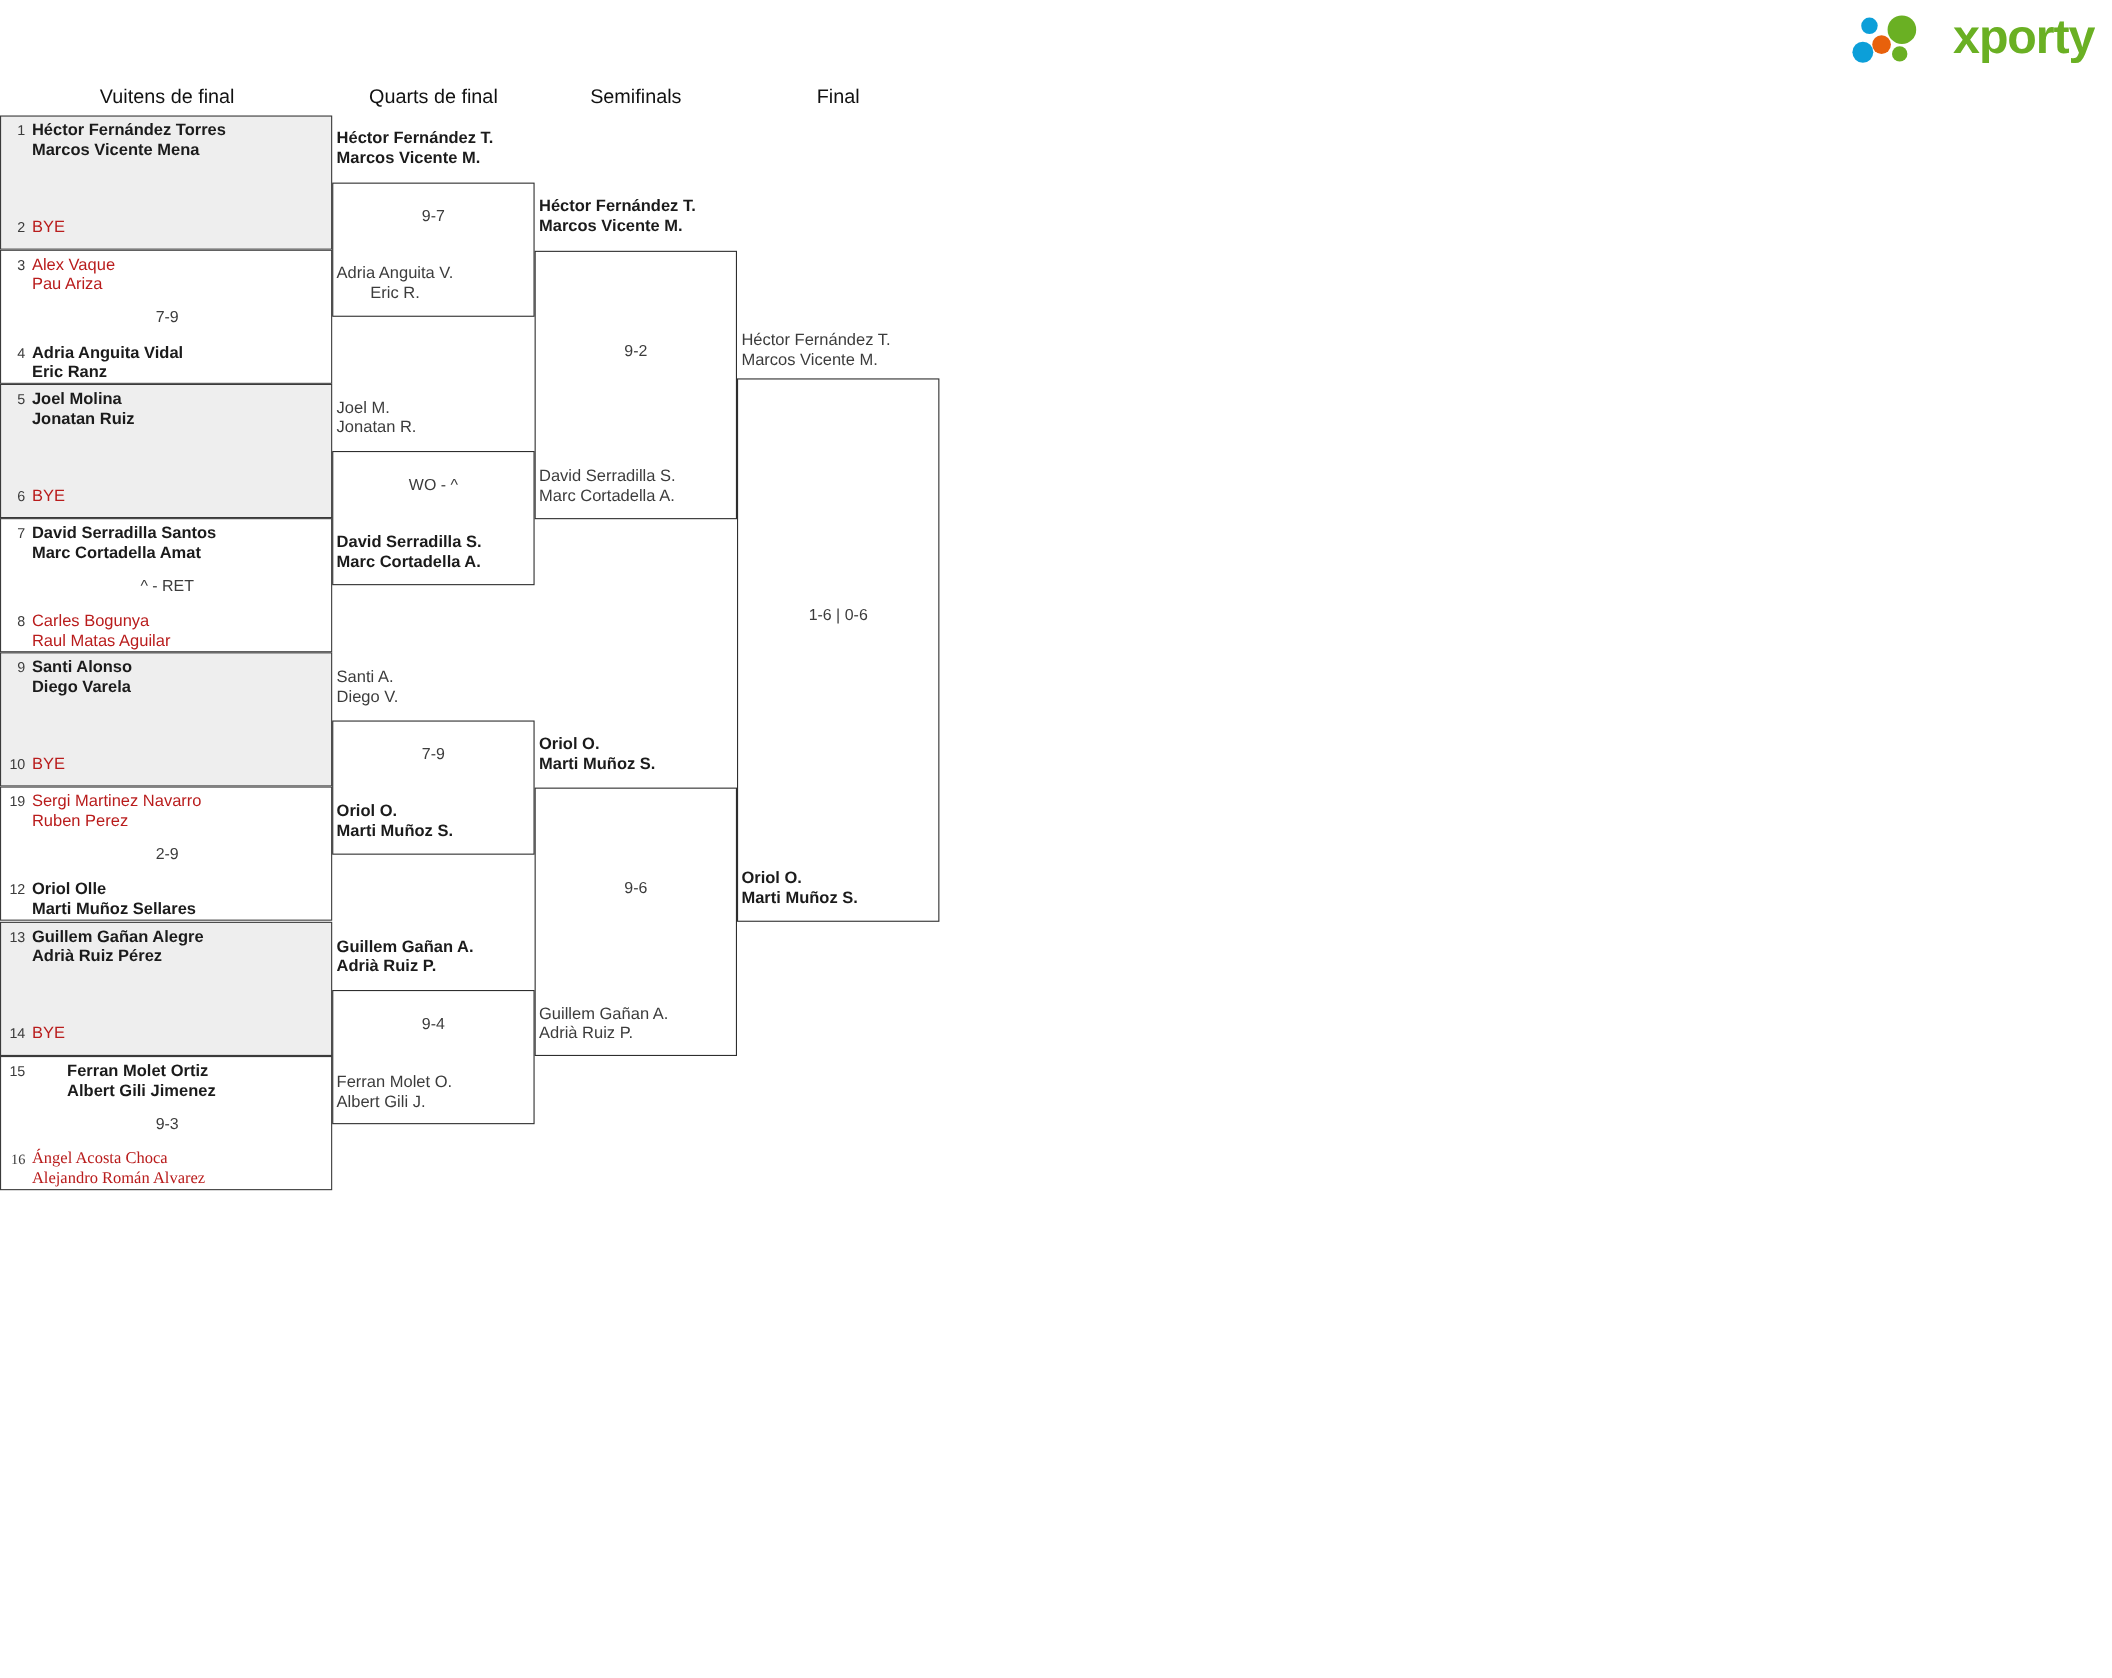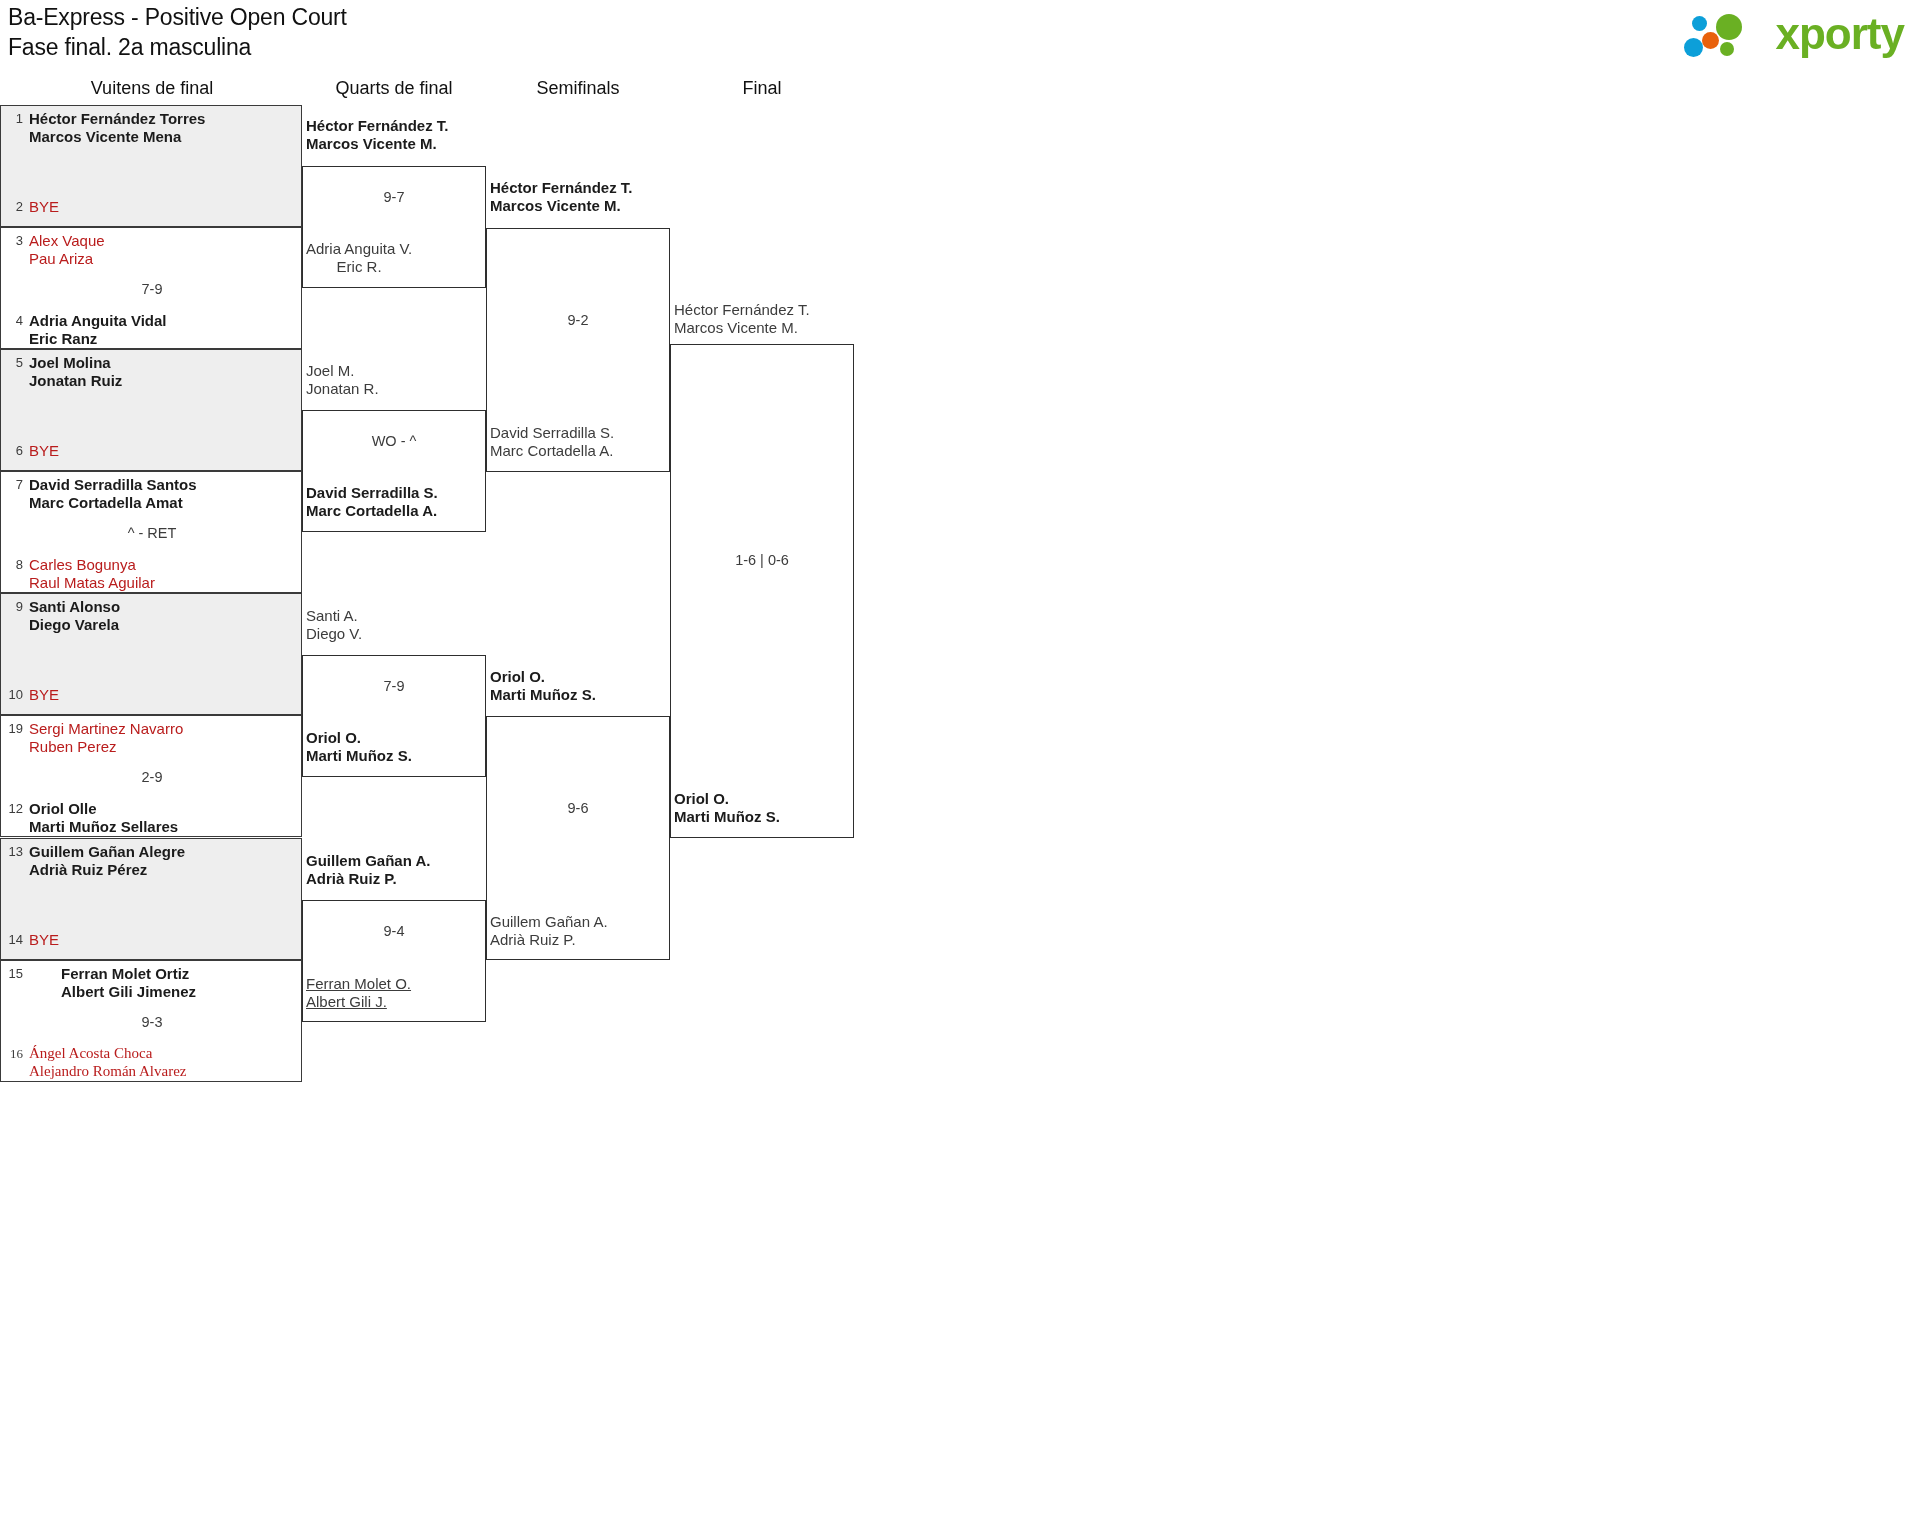"Ba-Express - Positive Open Court" div.title-block { html: <div> <div>Ba-Express - Positive Open Court</div> <div>Fase final. 2a masculina</div> </div> -> none }
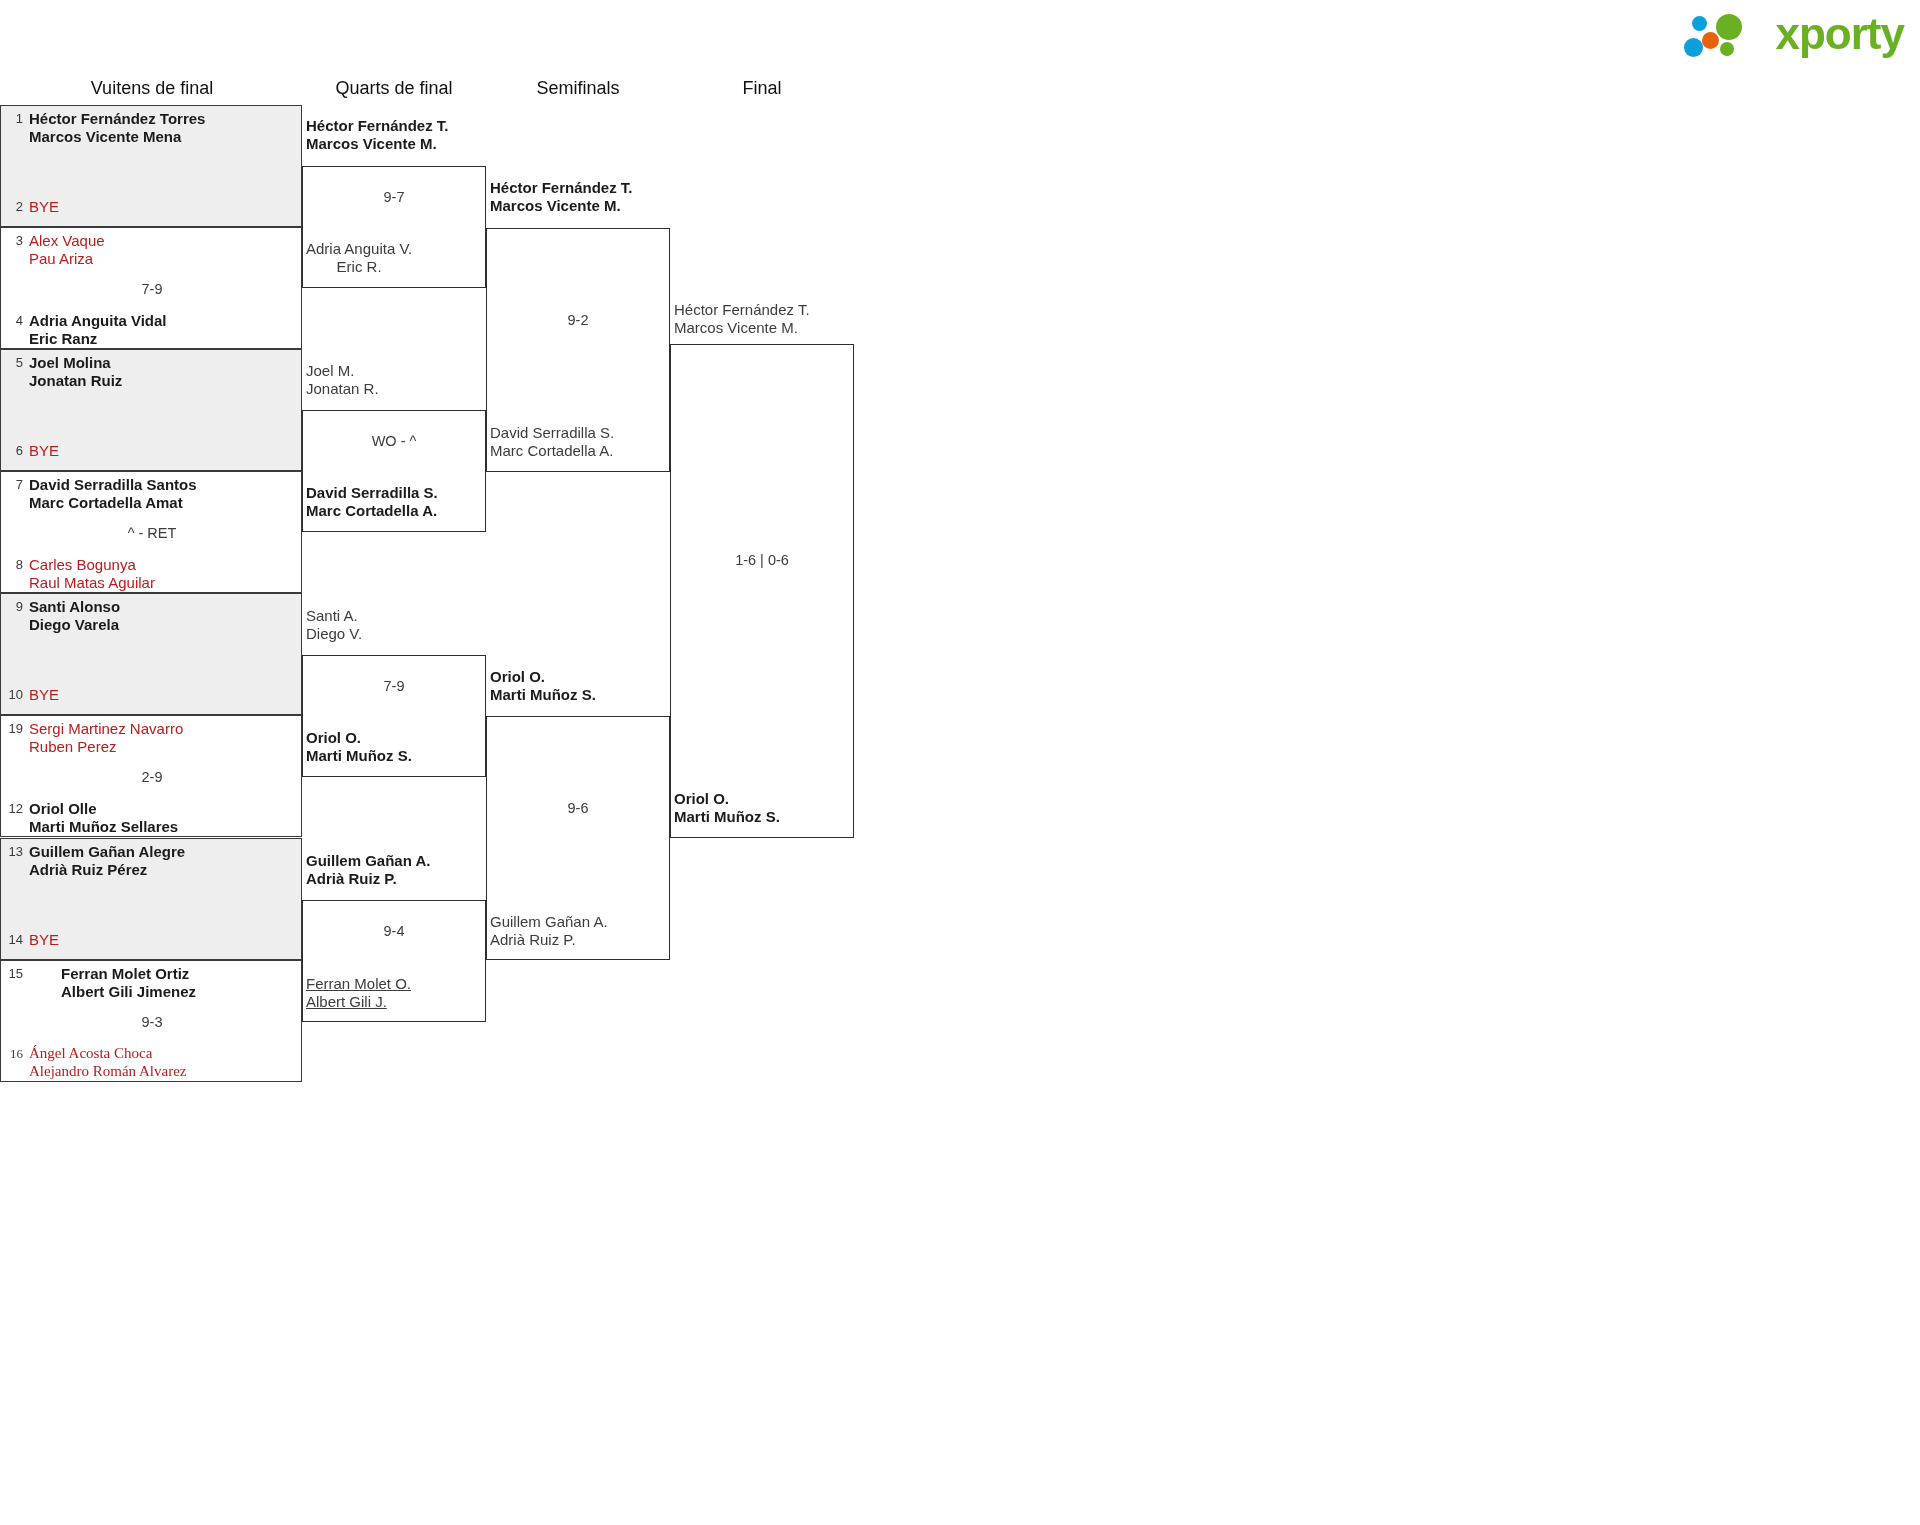"Ferran Molet O." div.plabel { text-decoration: underline -> none }
